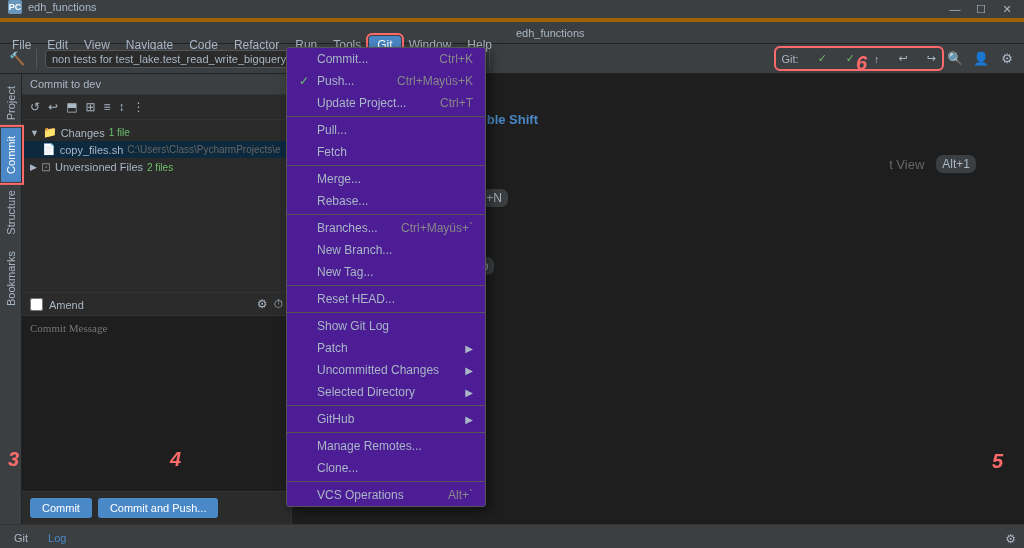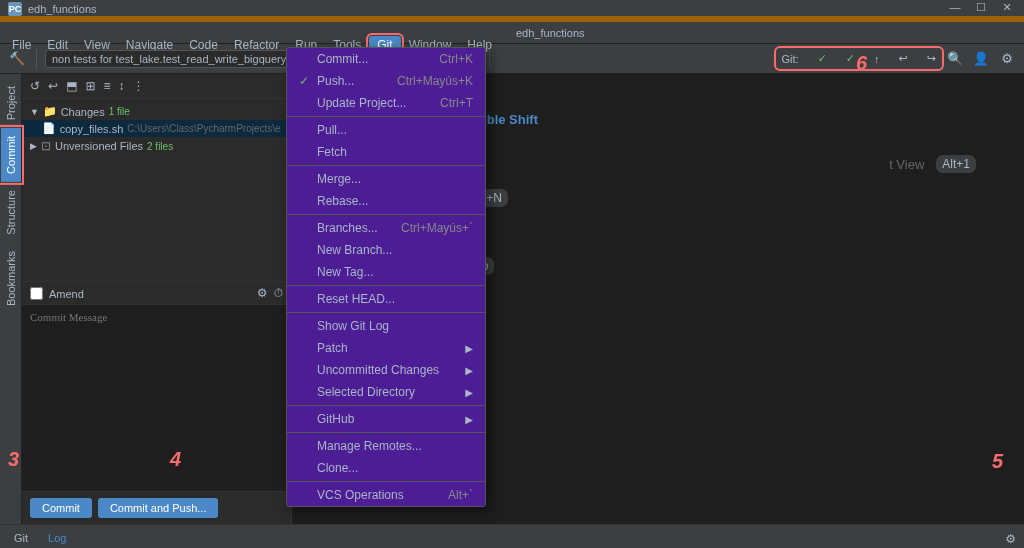"PC" .title-bar { align-items: flex-end -> flex-start; border-bottom: 6px solid #a16207 -> 4px solid #a16207 }
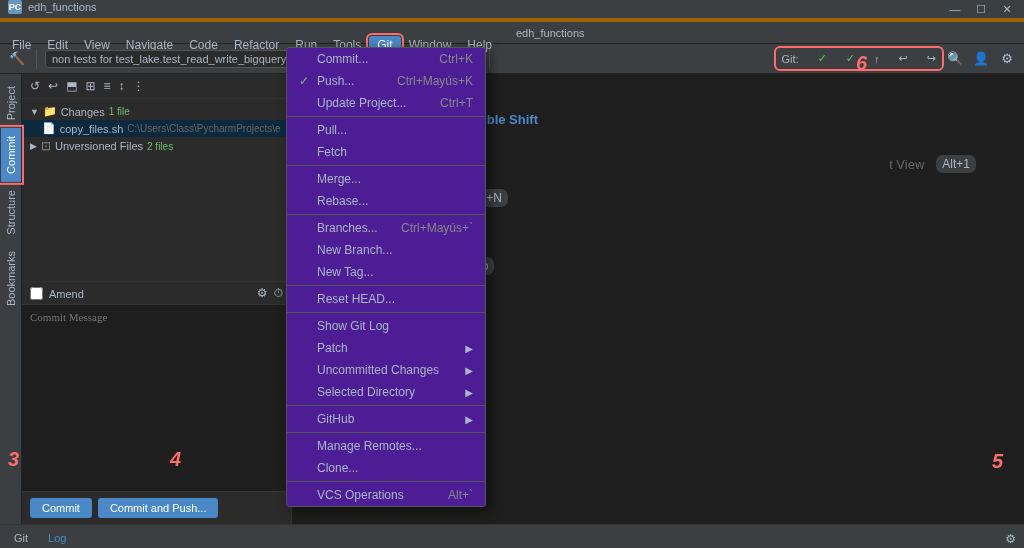"Commit to dev" div.commit-header { html: none -> <div>Commit to dev</div> }
